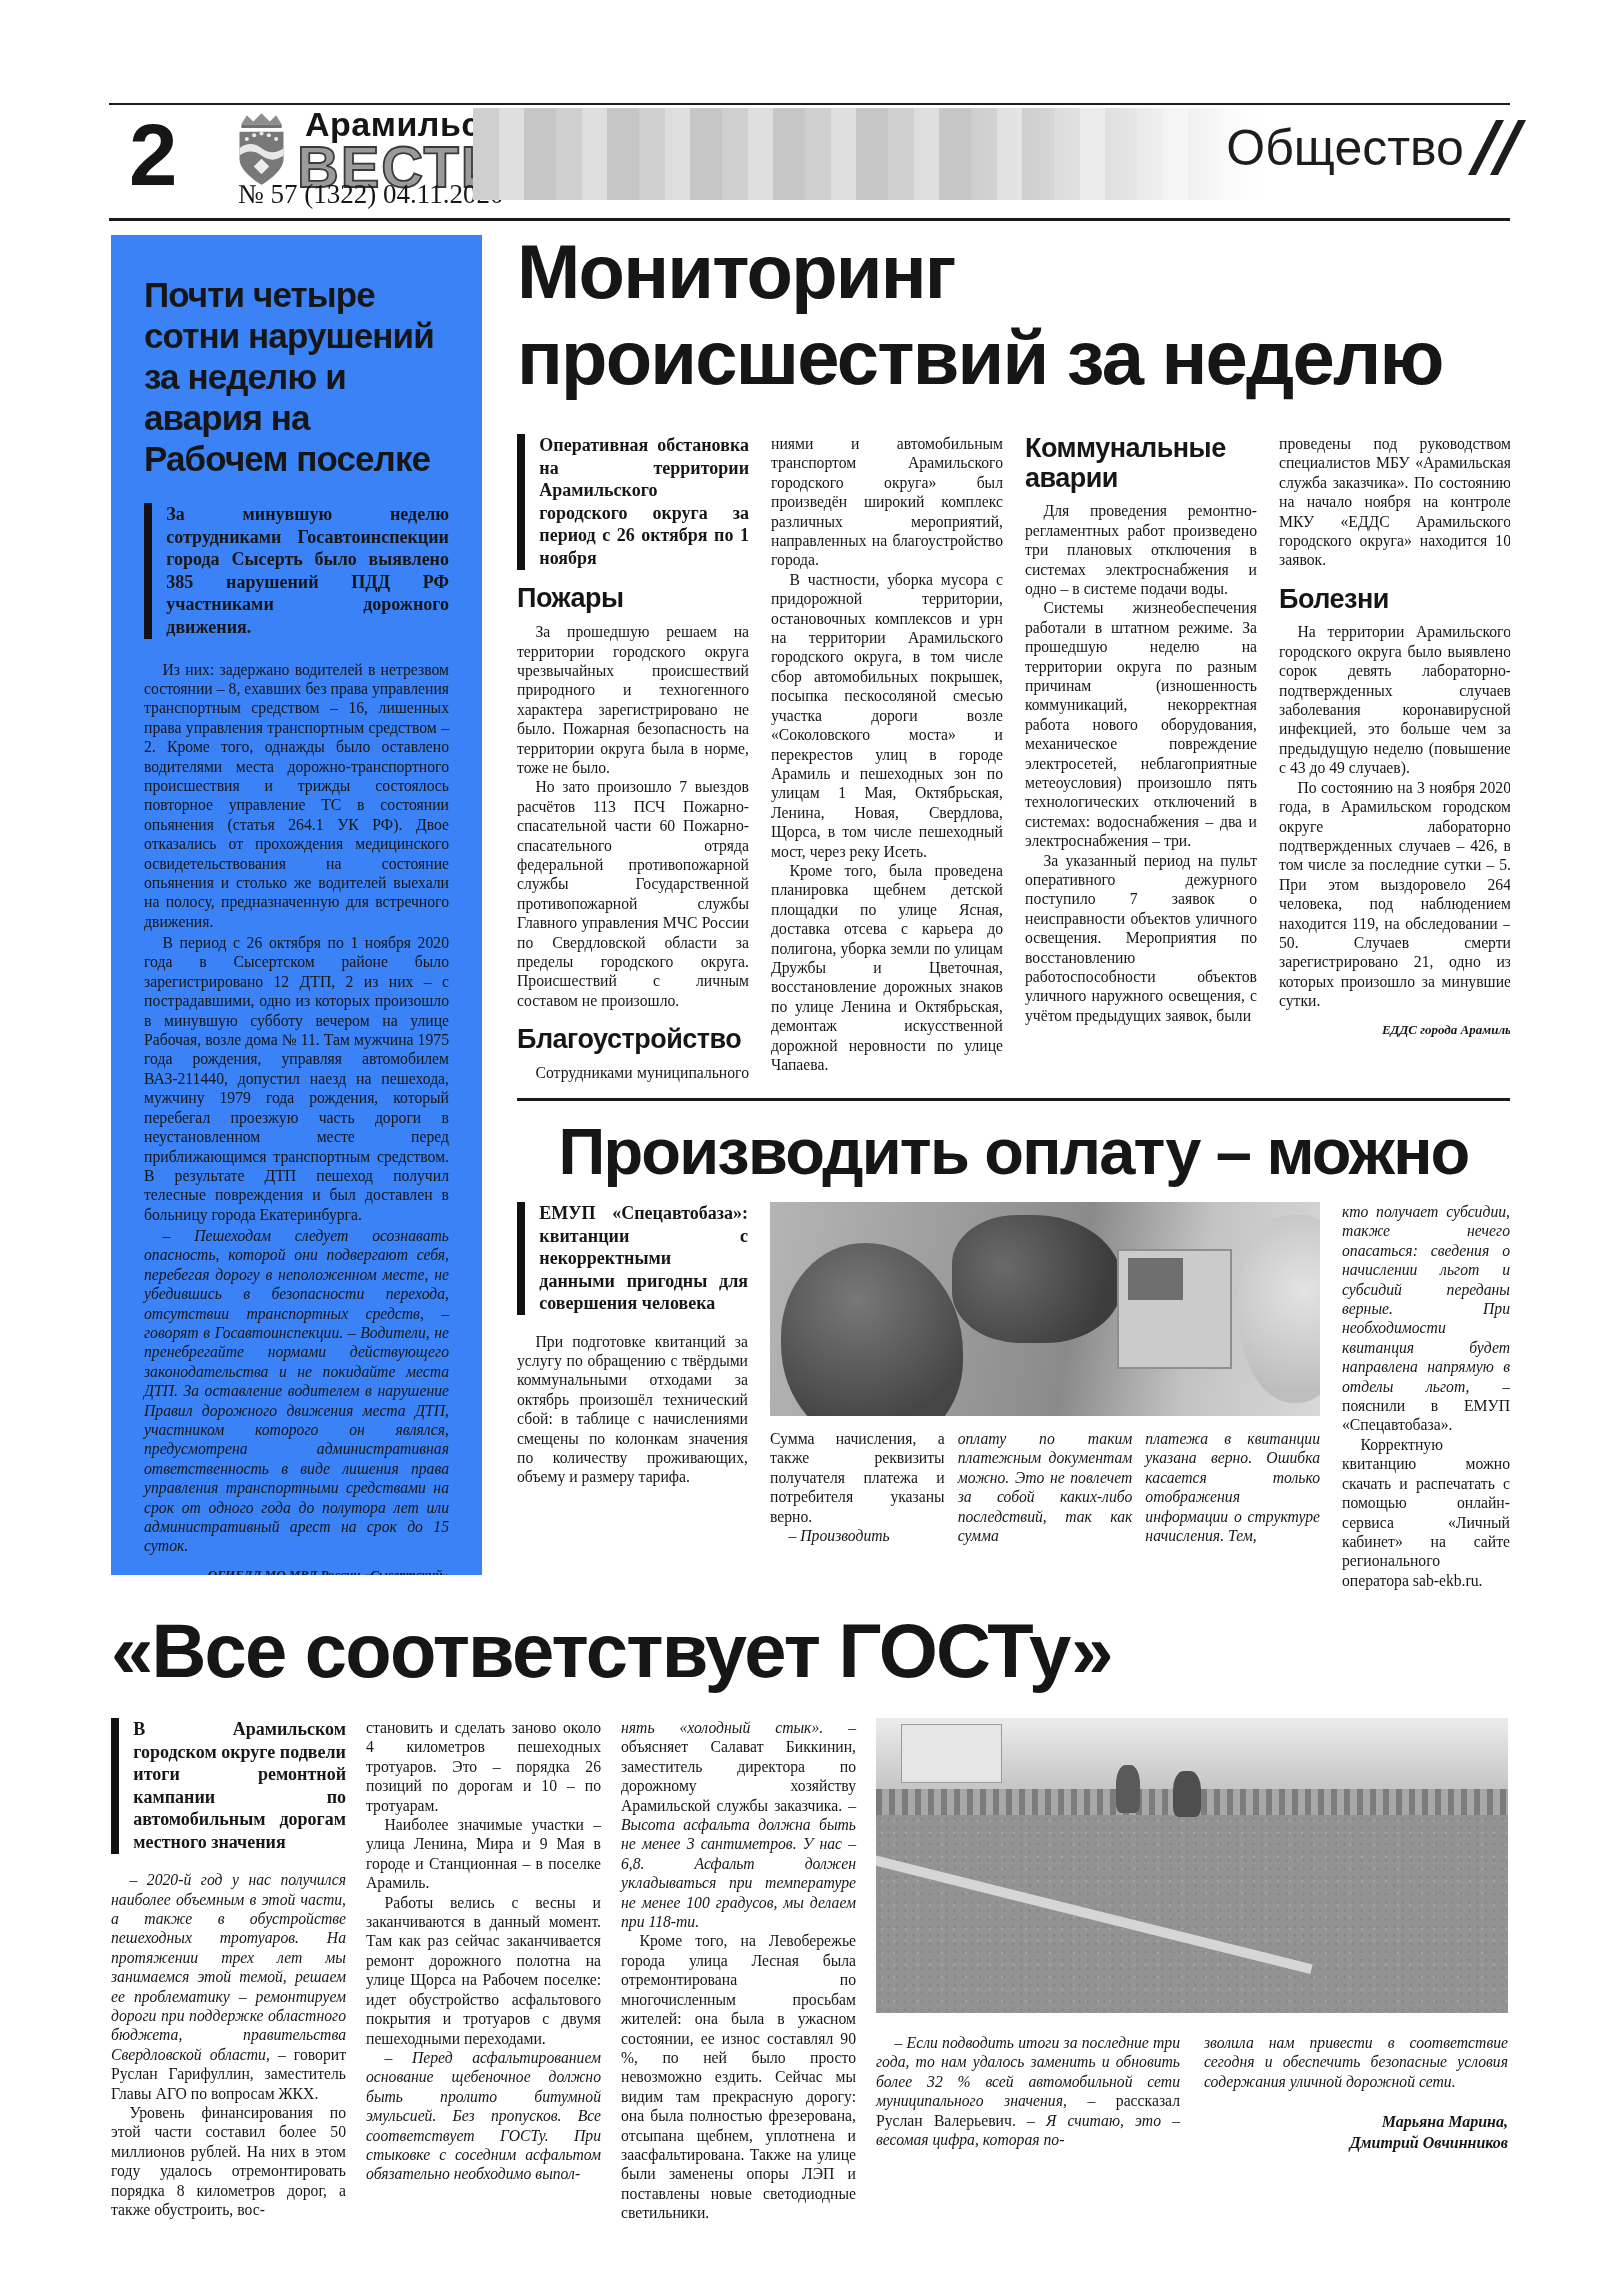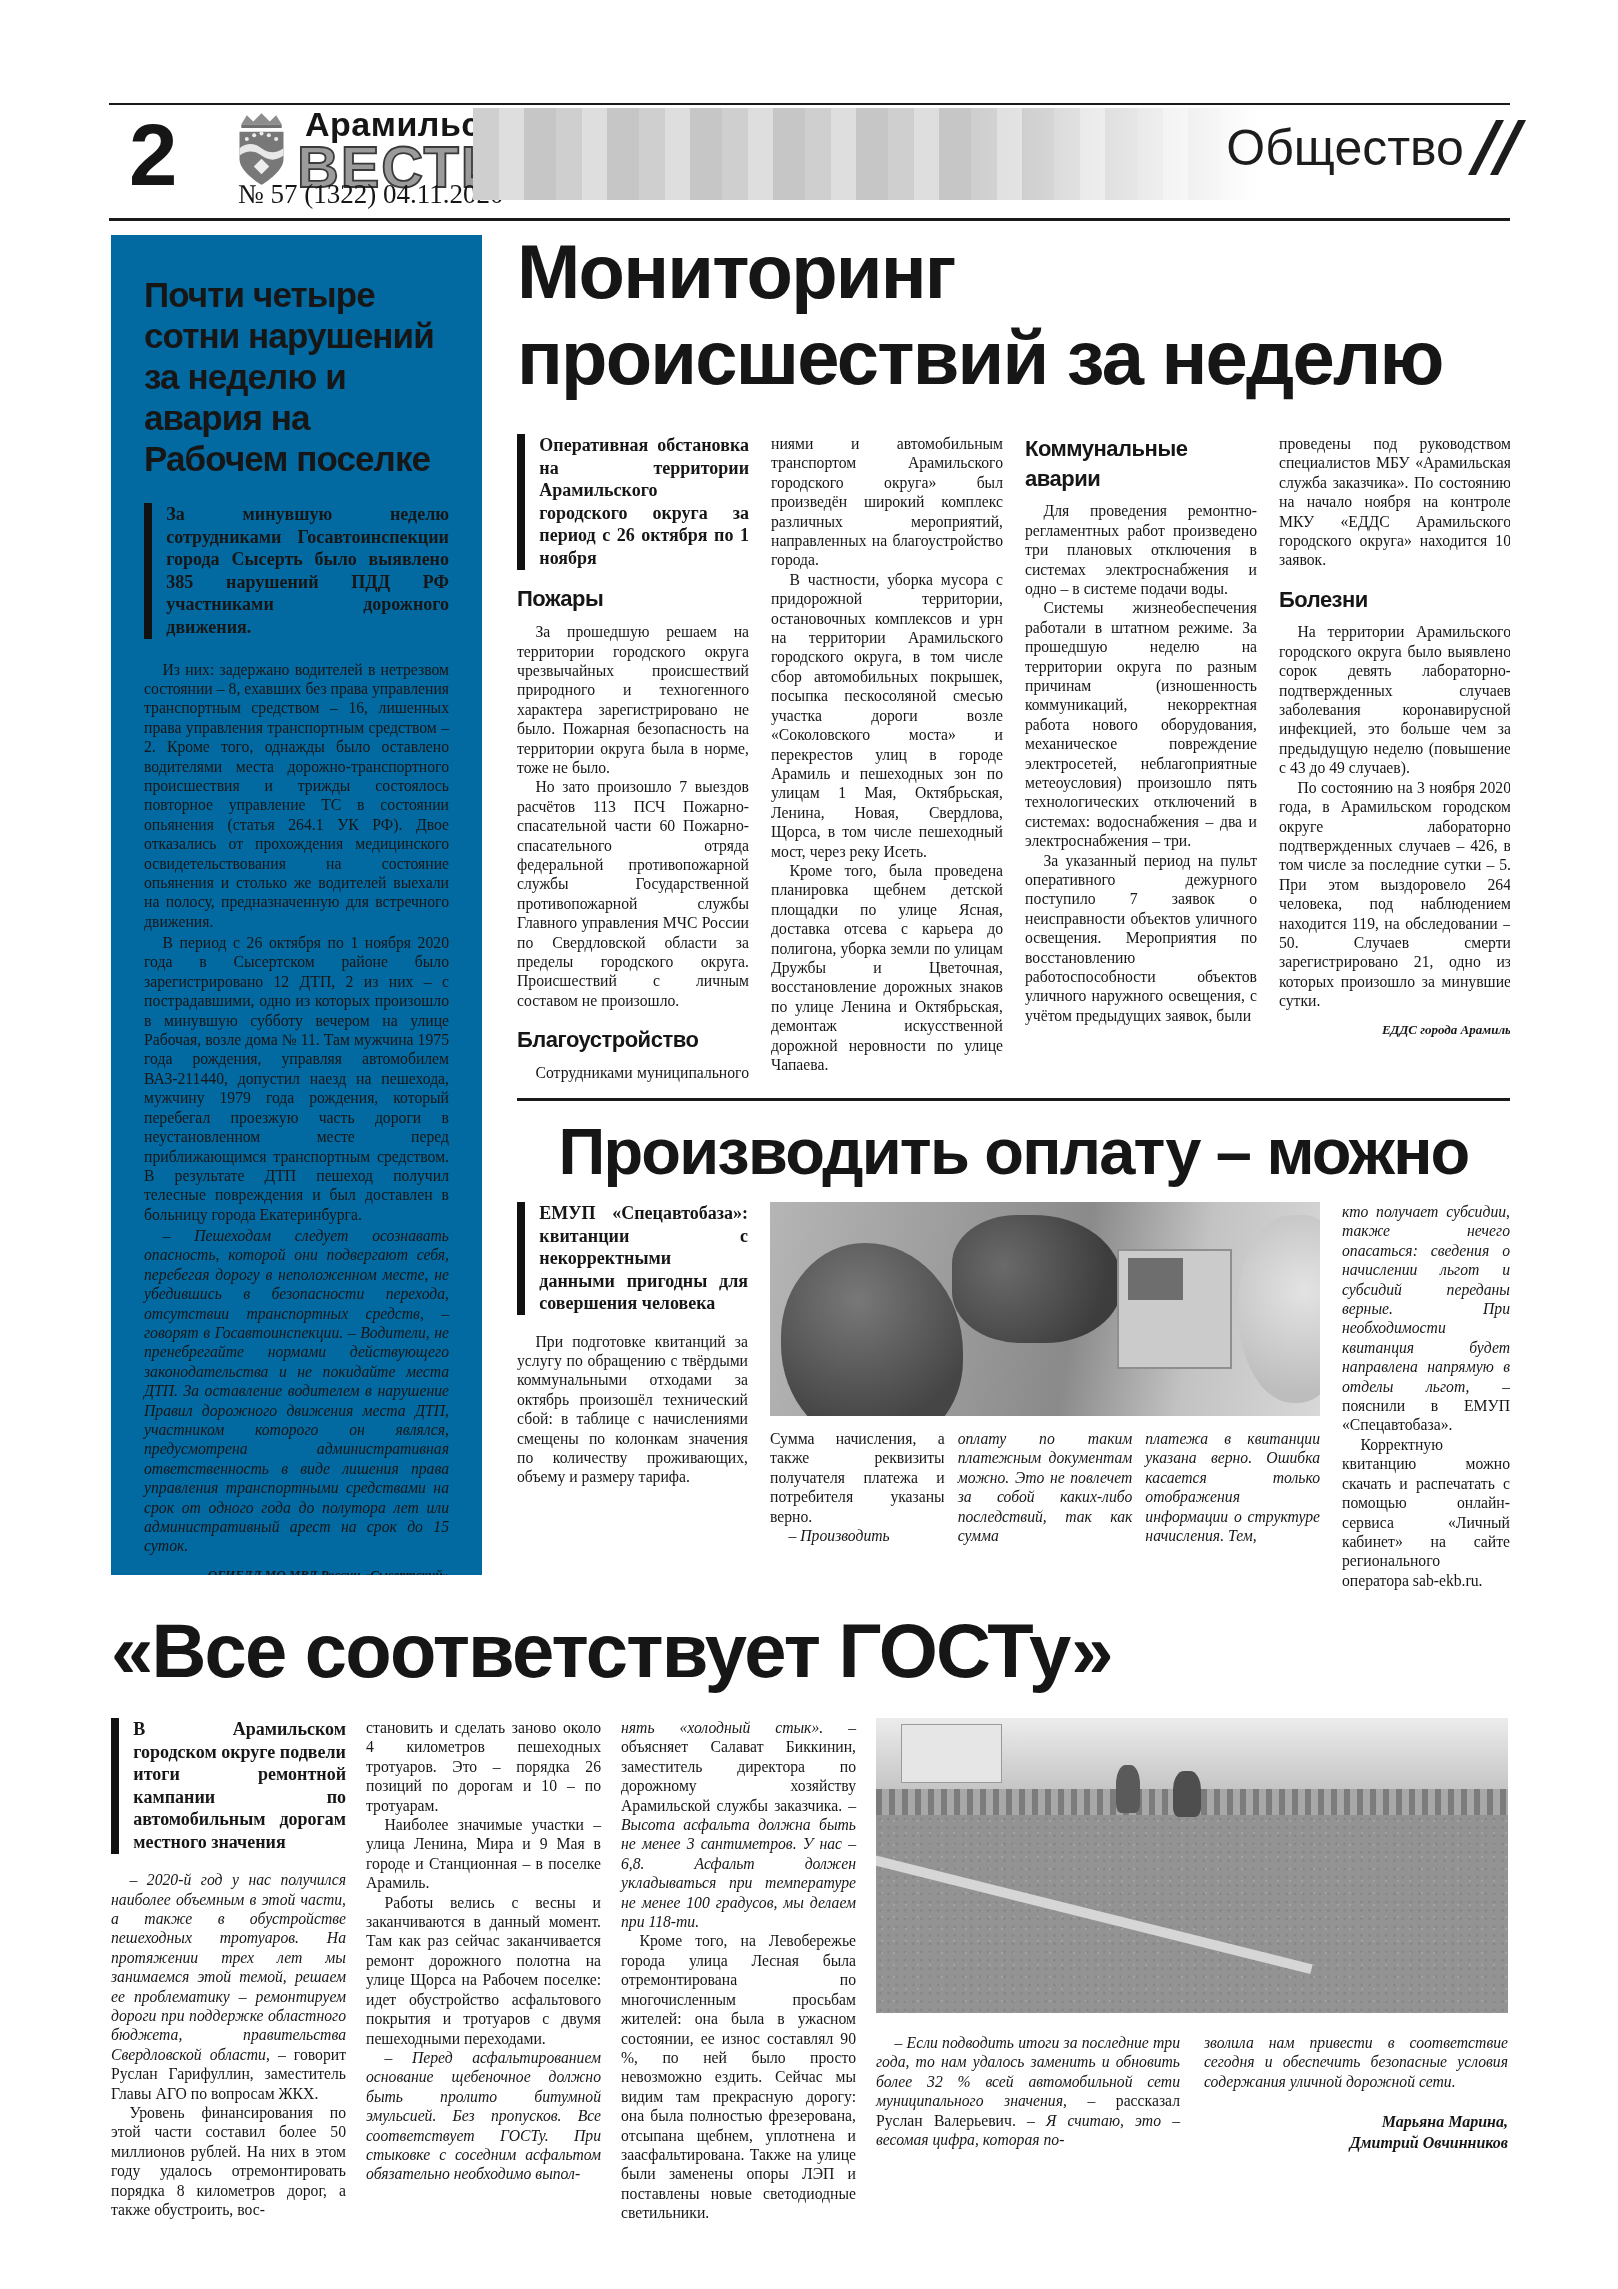"Почти четыре сотни нарушений за" .graybox { background: #0369a1 -> #3b82f6 }
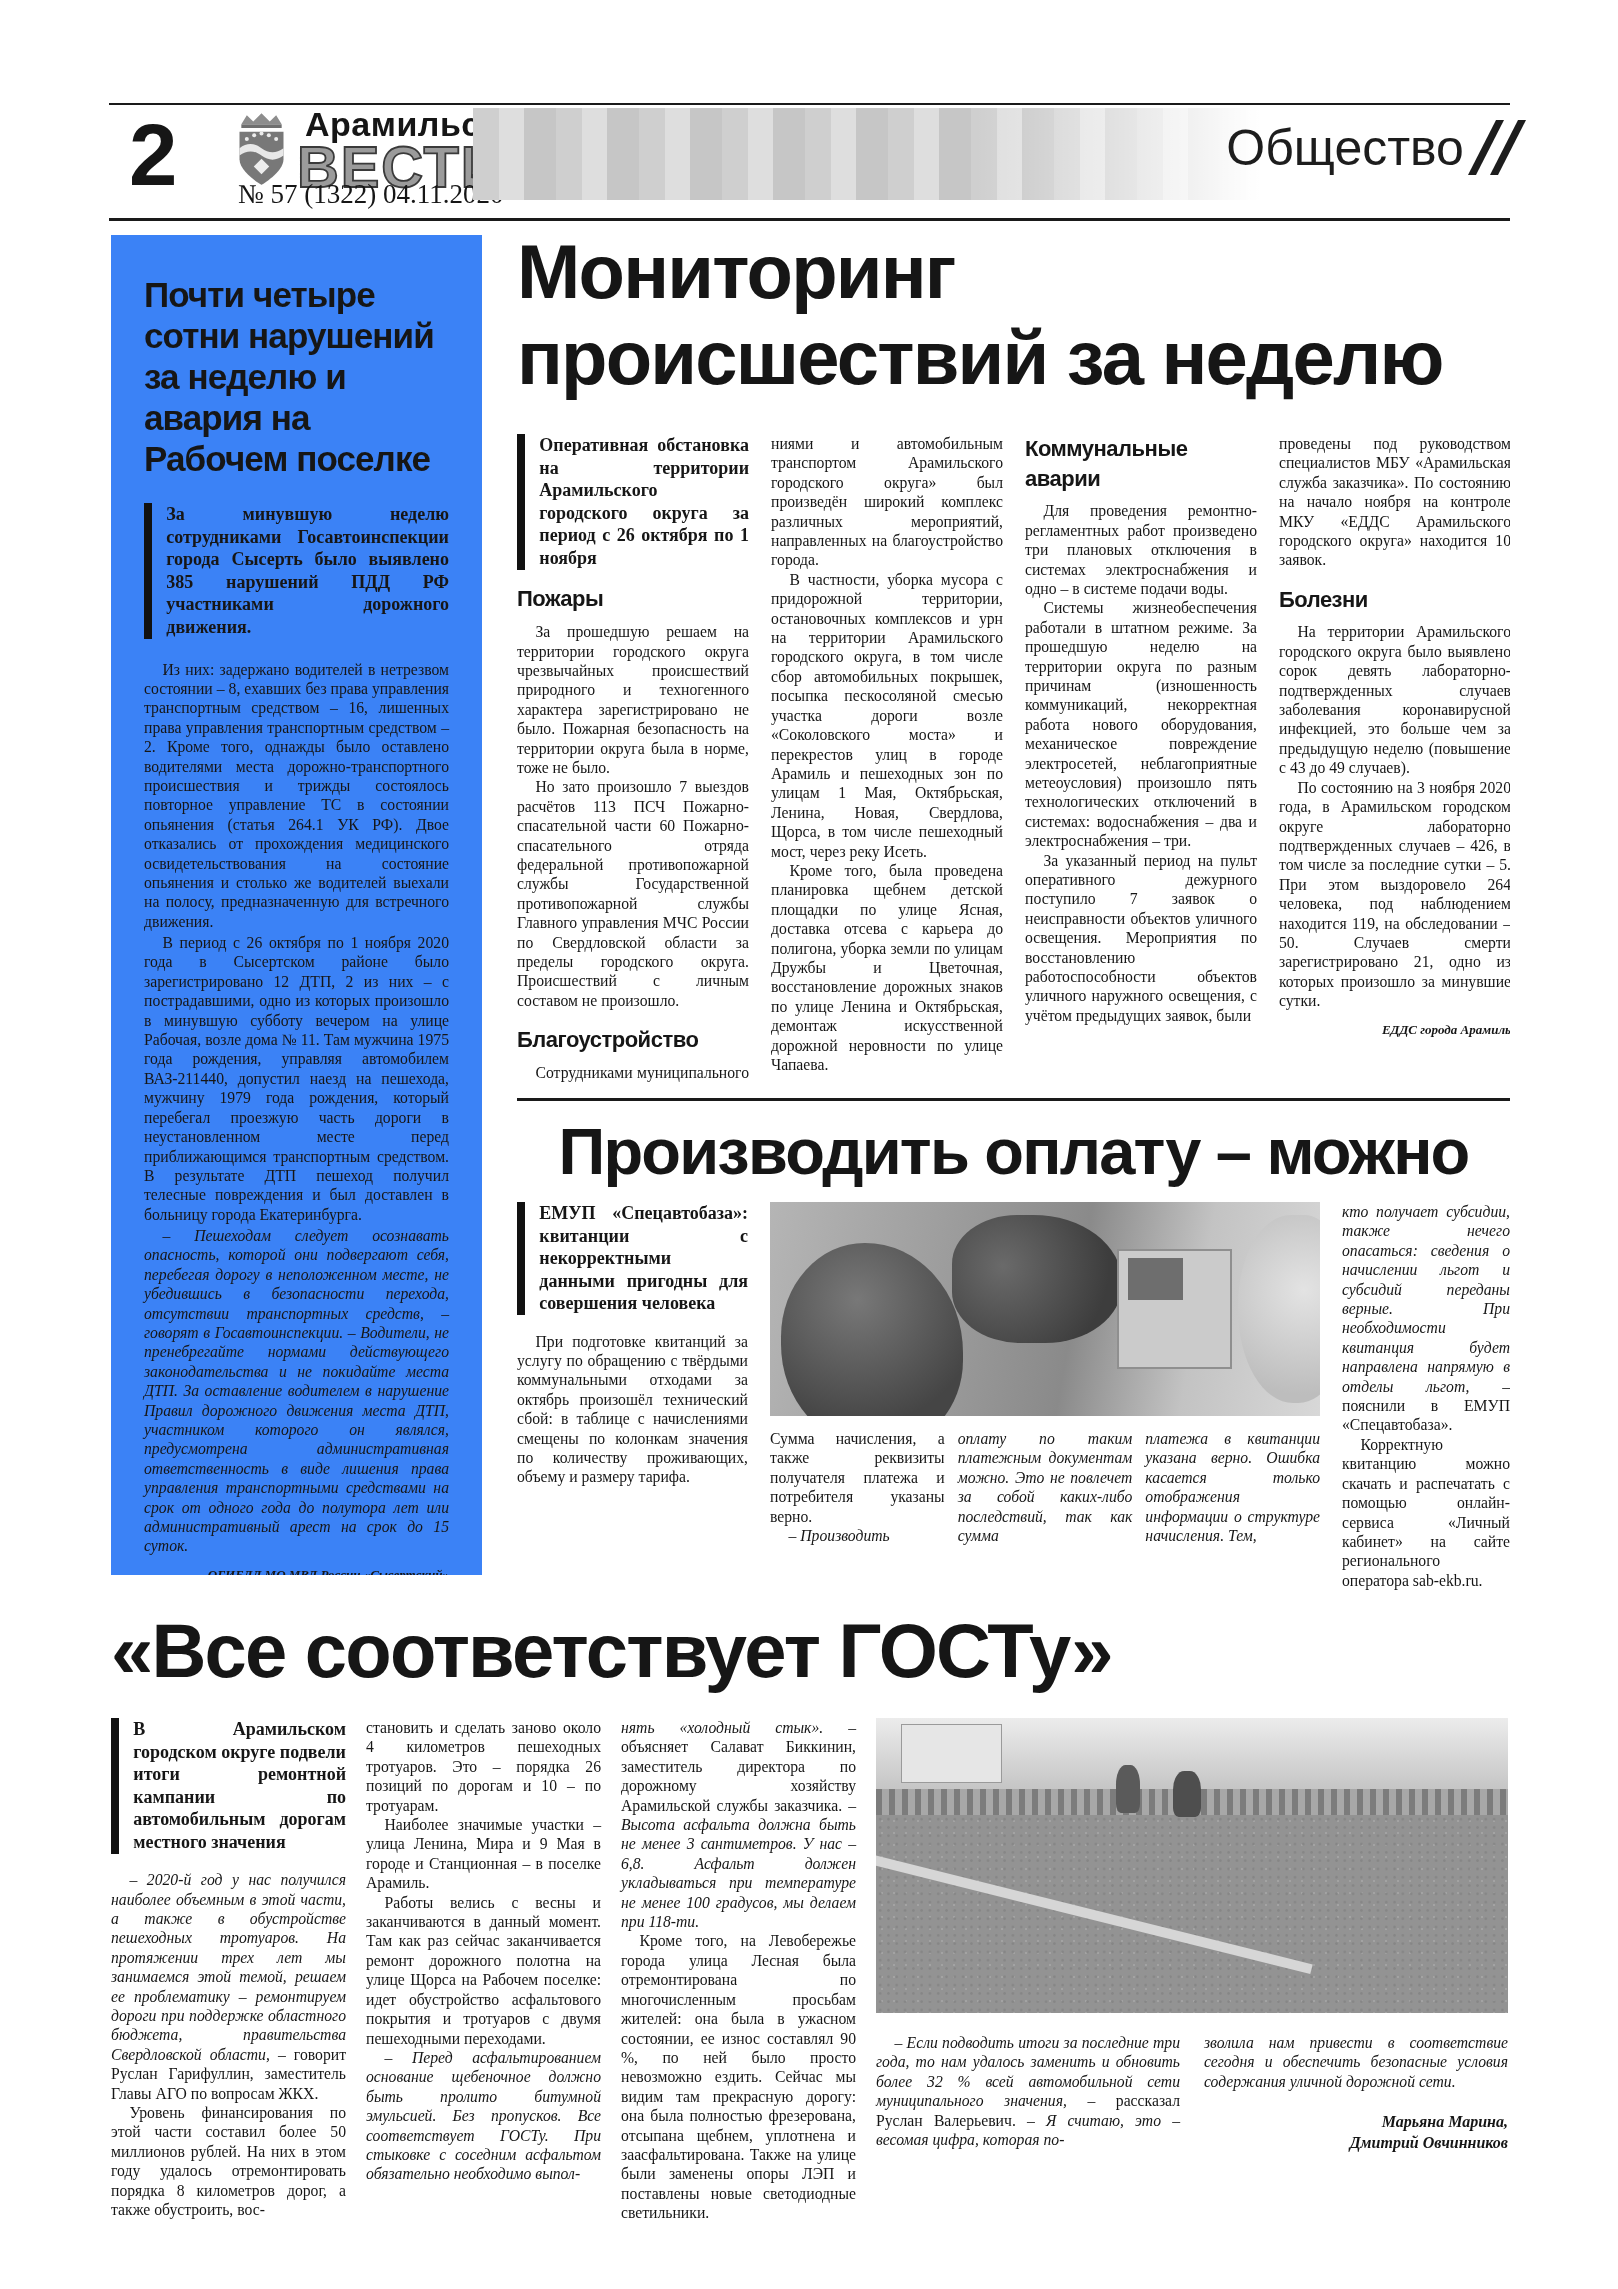"Коммунальные аварии" .subhead { font-size: 22px -> 27px }
